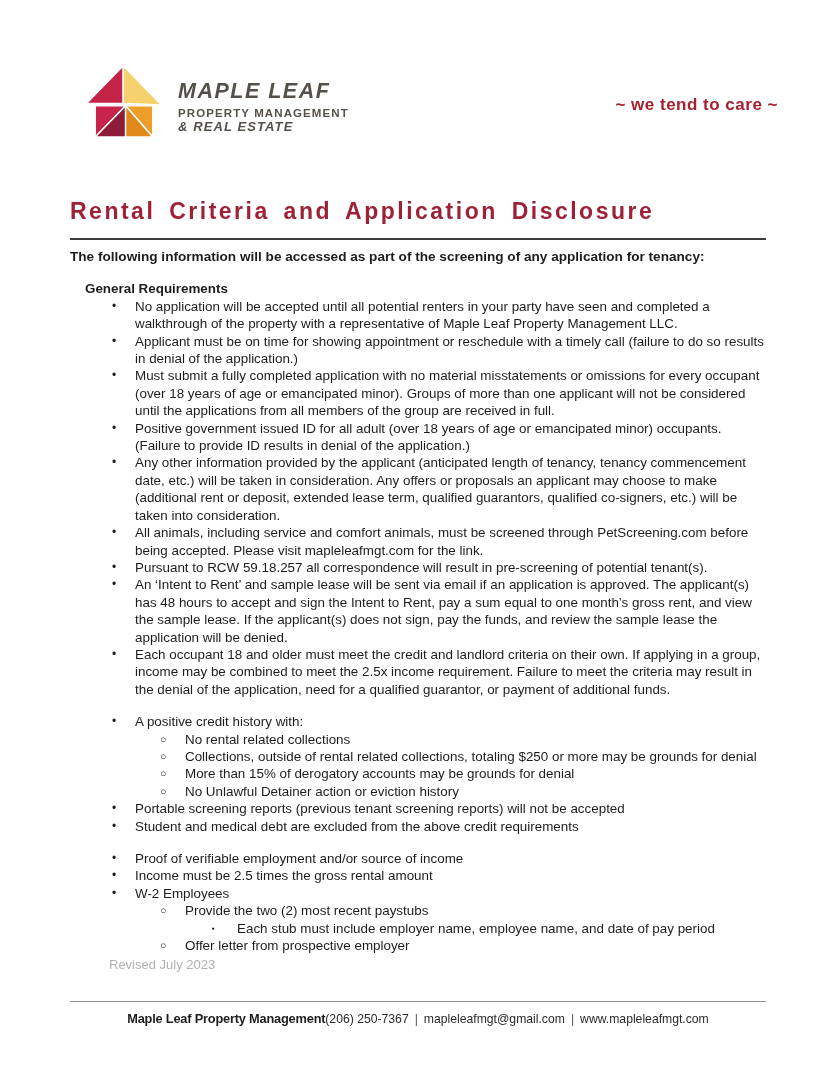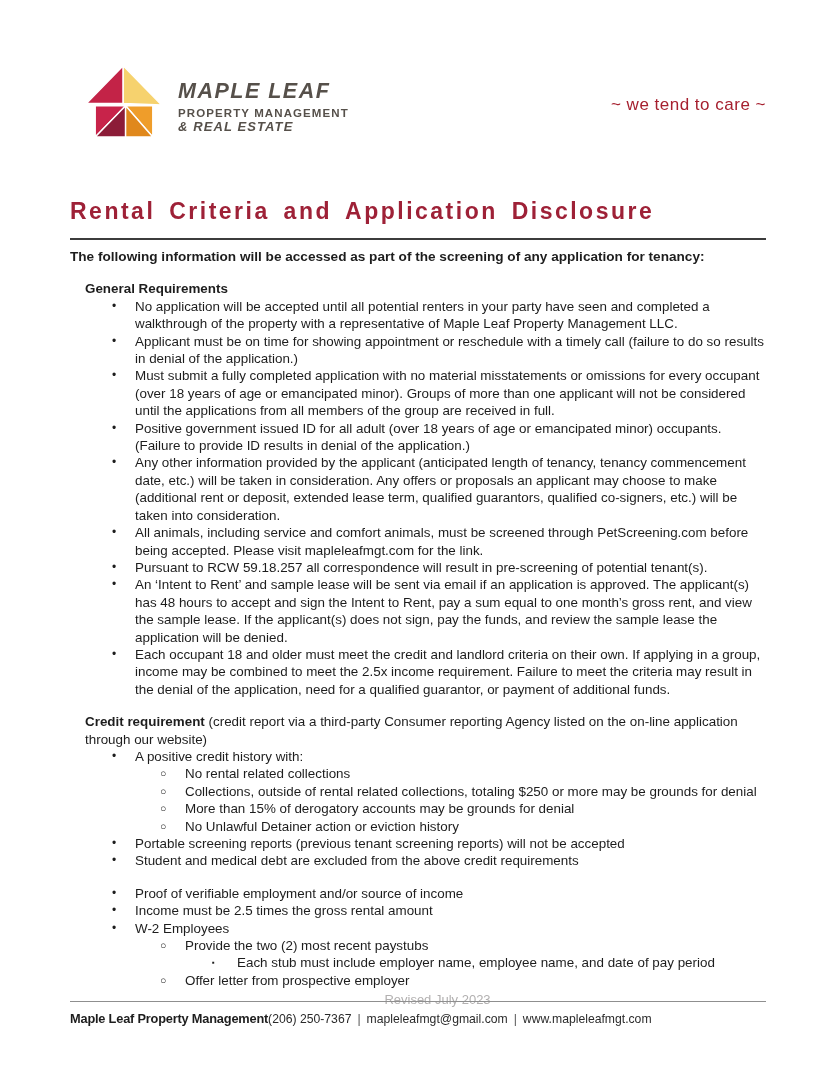"~ we tend to care" .tagline { font-weight: normal -> bold; right: 12px -> 0 }
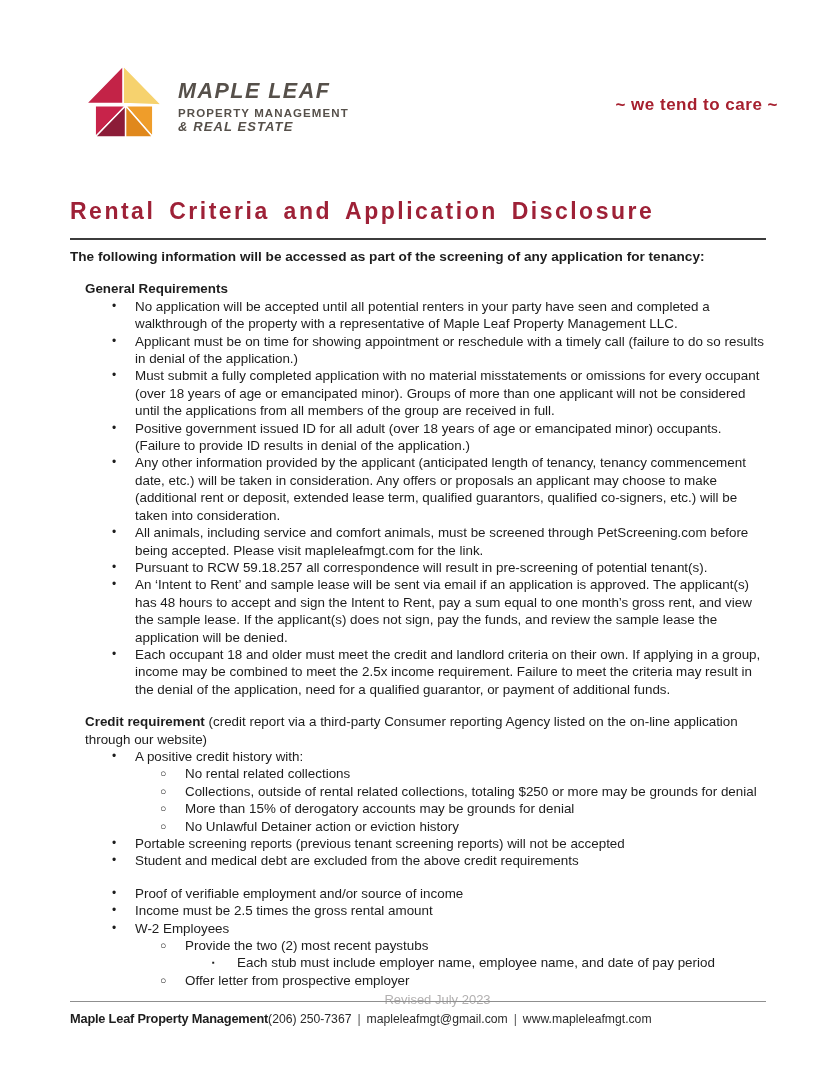"Credit requirement (credit report via" div.sec-heading { html: <div><span>Credit requirement</span><span> (credit report via a third-party Consumer reporting Agency listed on the on-line application through our website)</span></div> -> none }
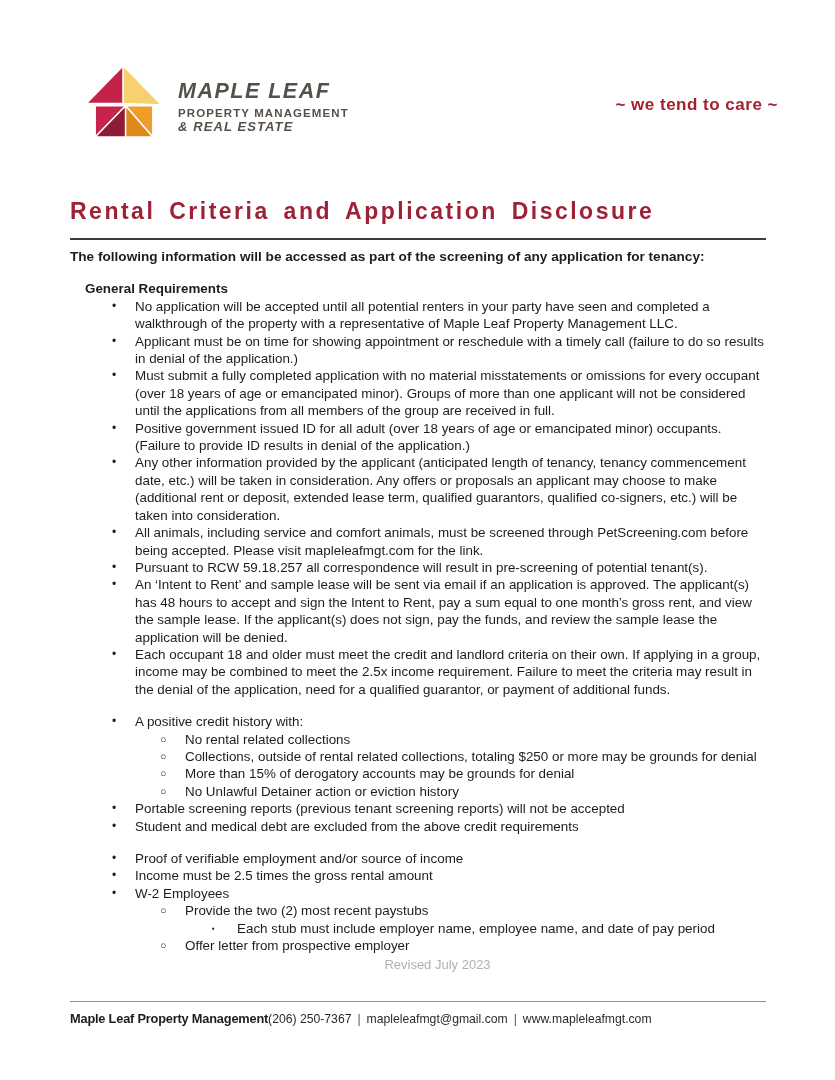"Revised July 2023" .revision { text-align: center -> left }
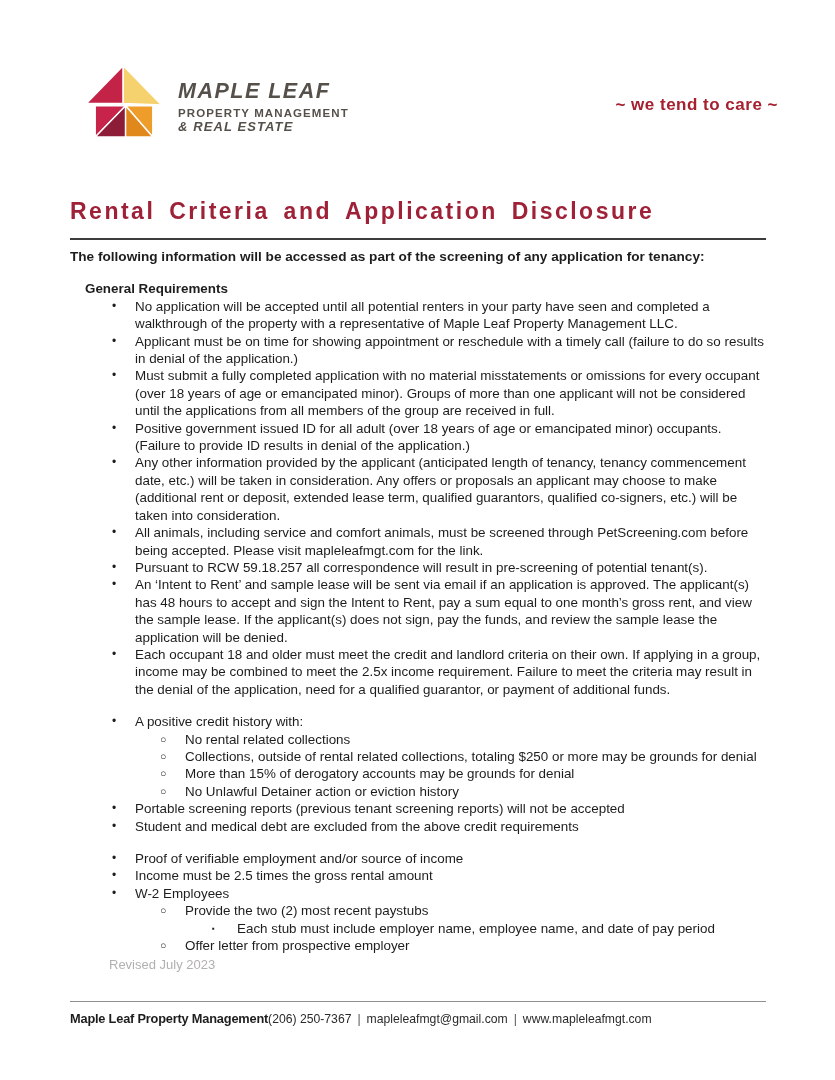"Maple Leaf Property Management" .footer { justify-content: flex-start -> center }
